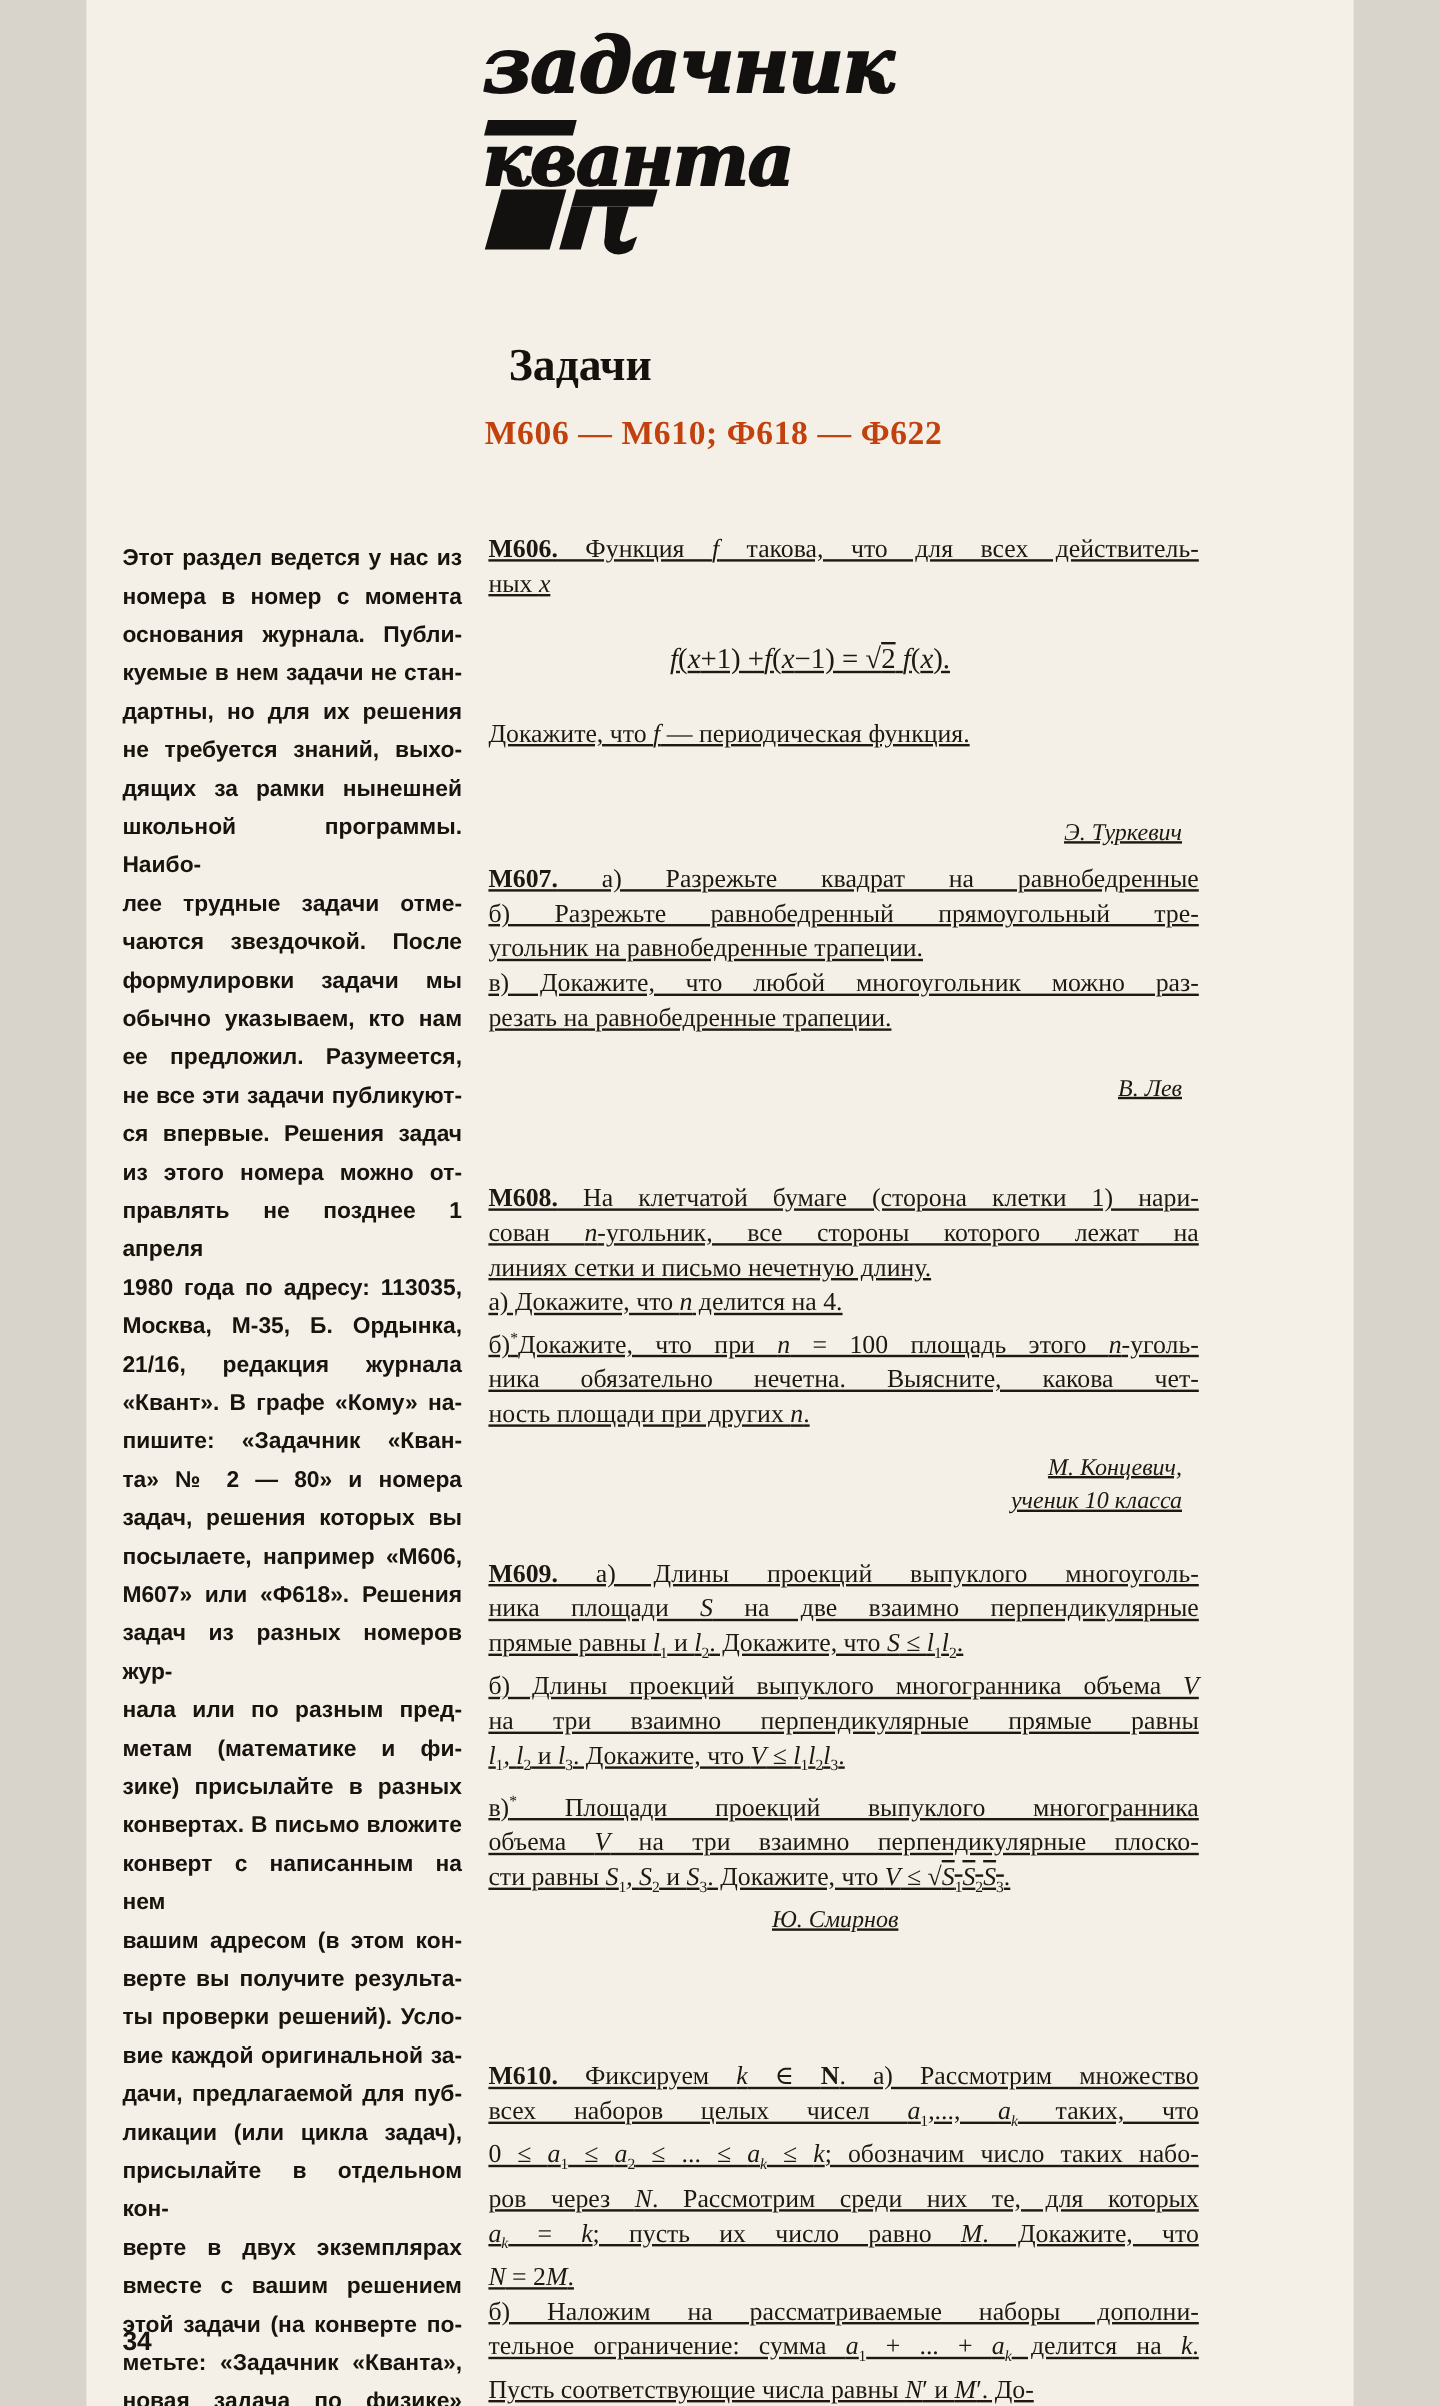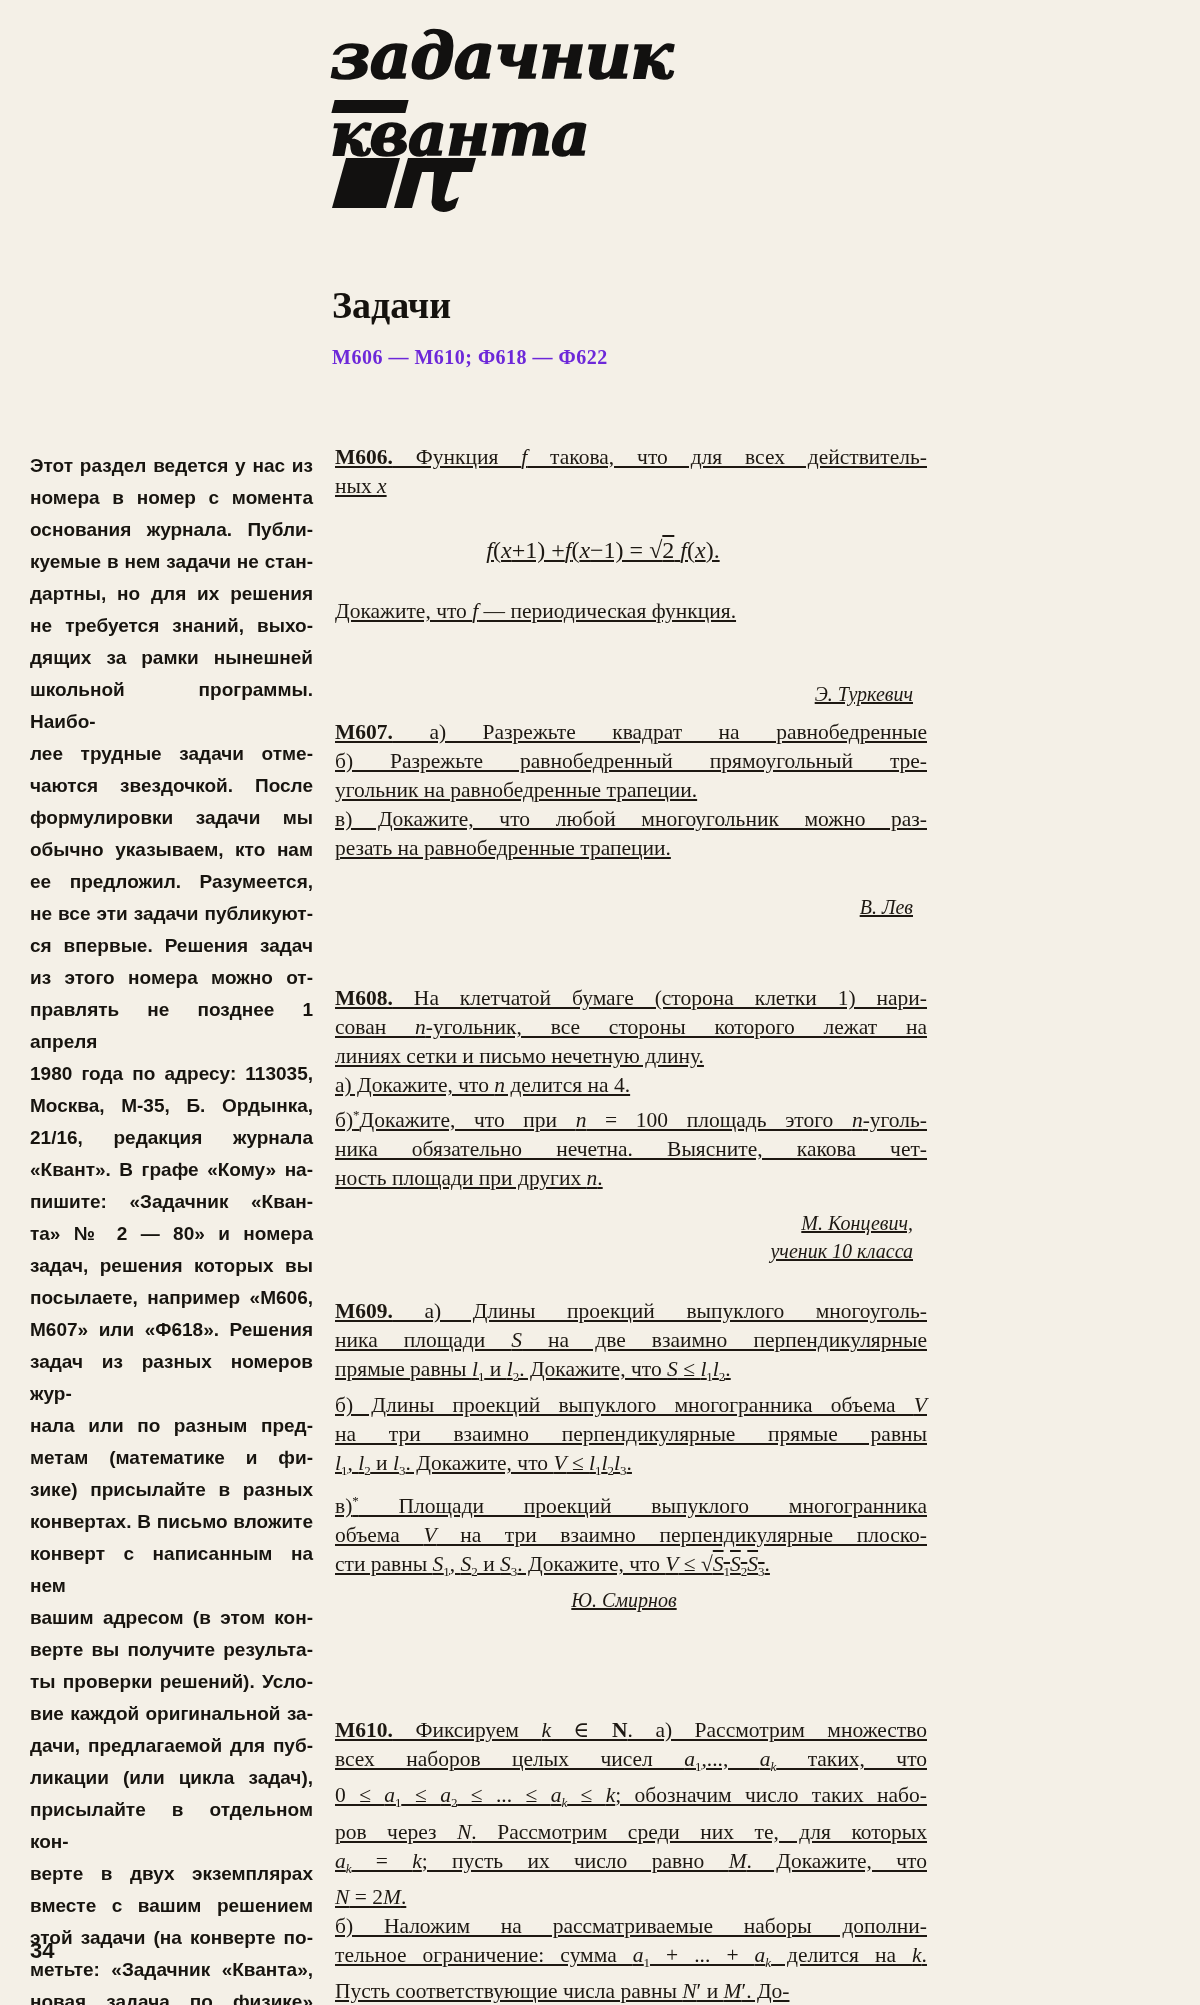"задачник" .page { width: 1200px -> 1056px }
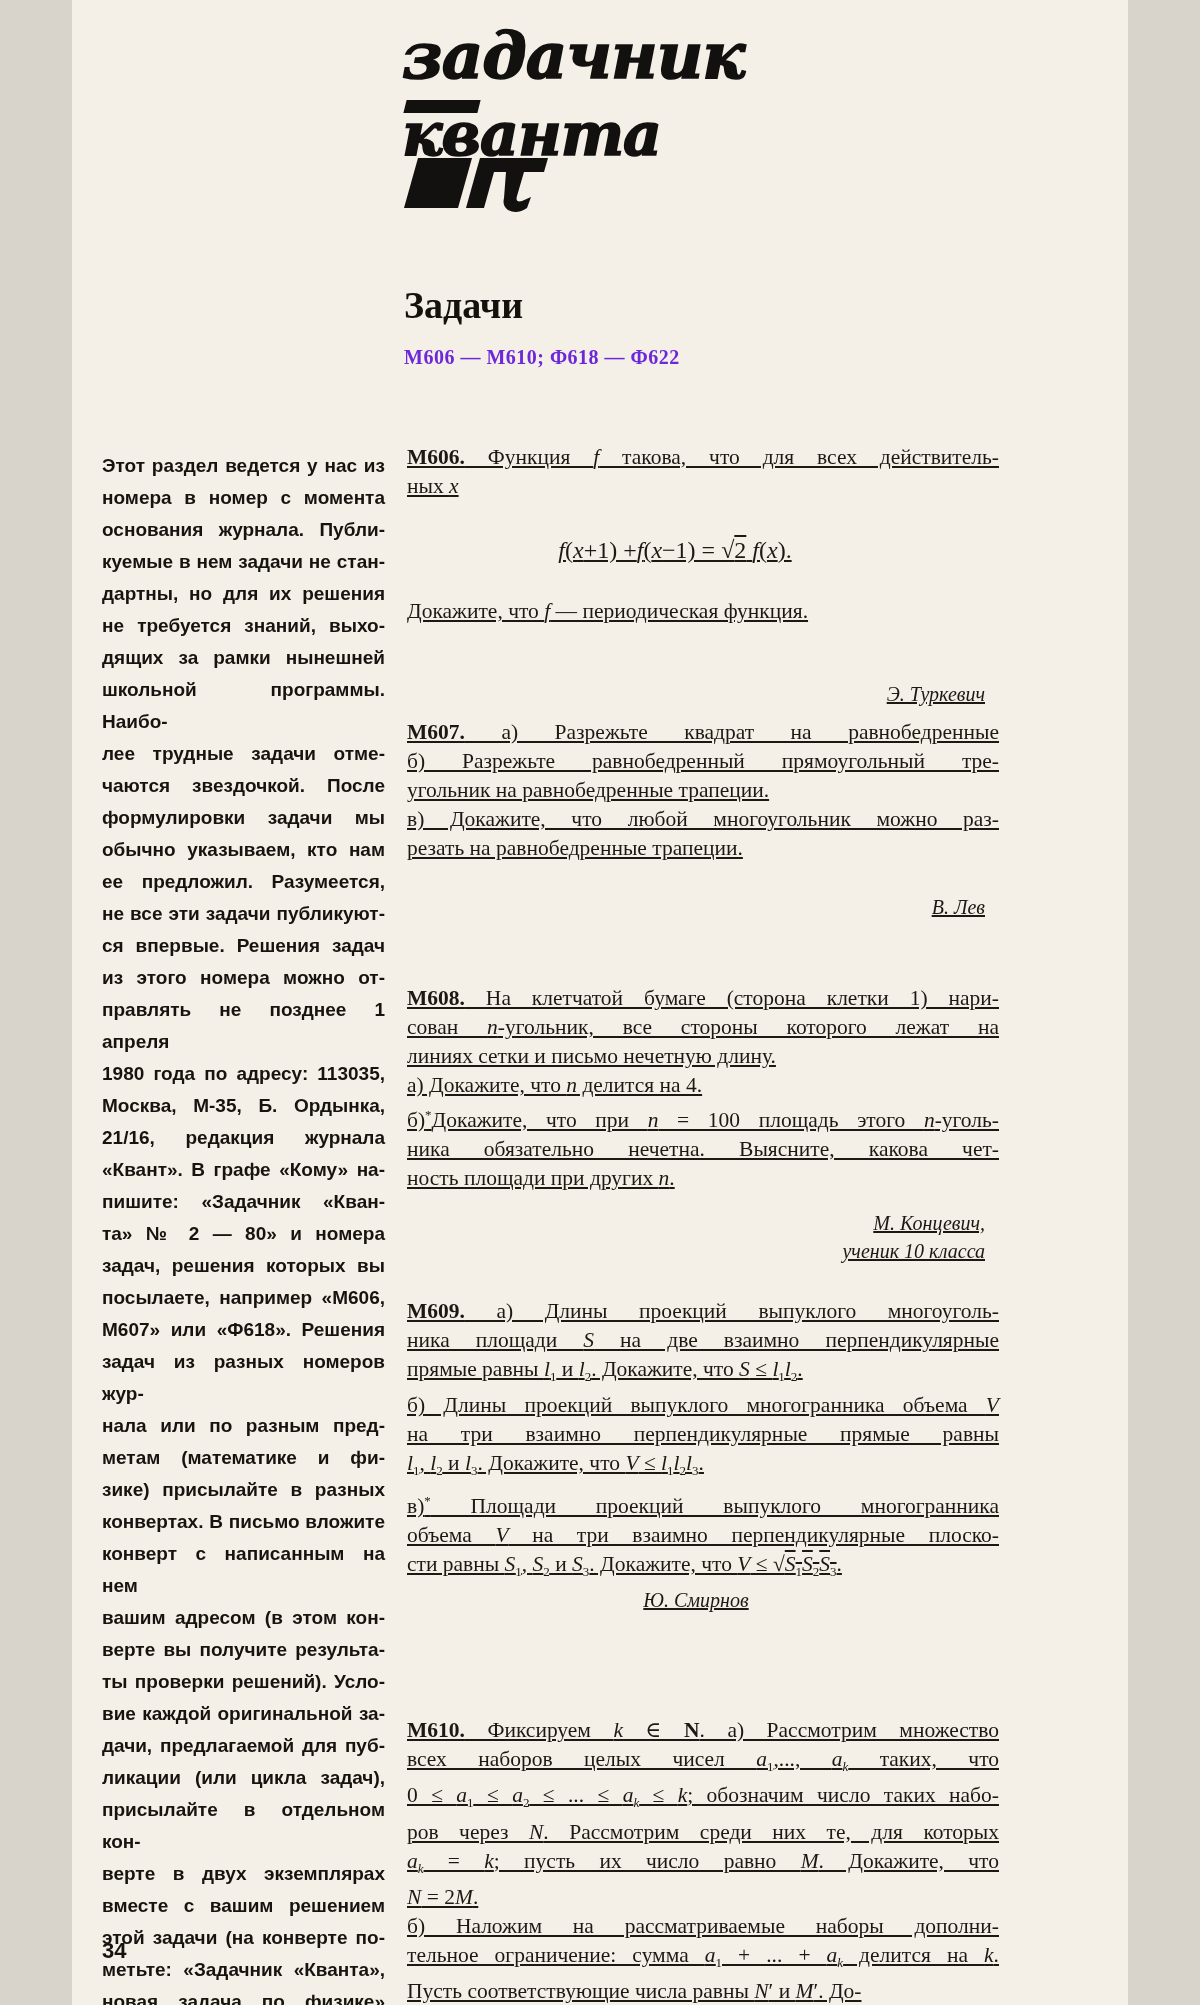"Задачи" .title { left: 332px -> 352px }
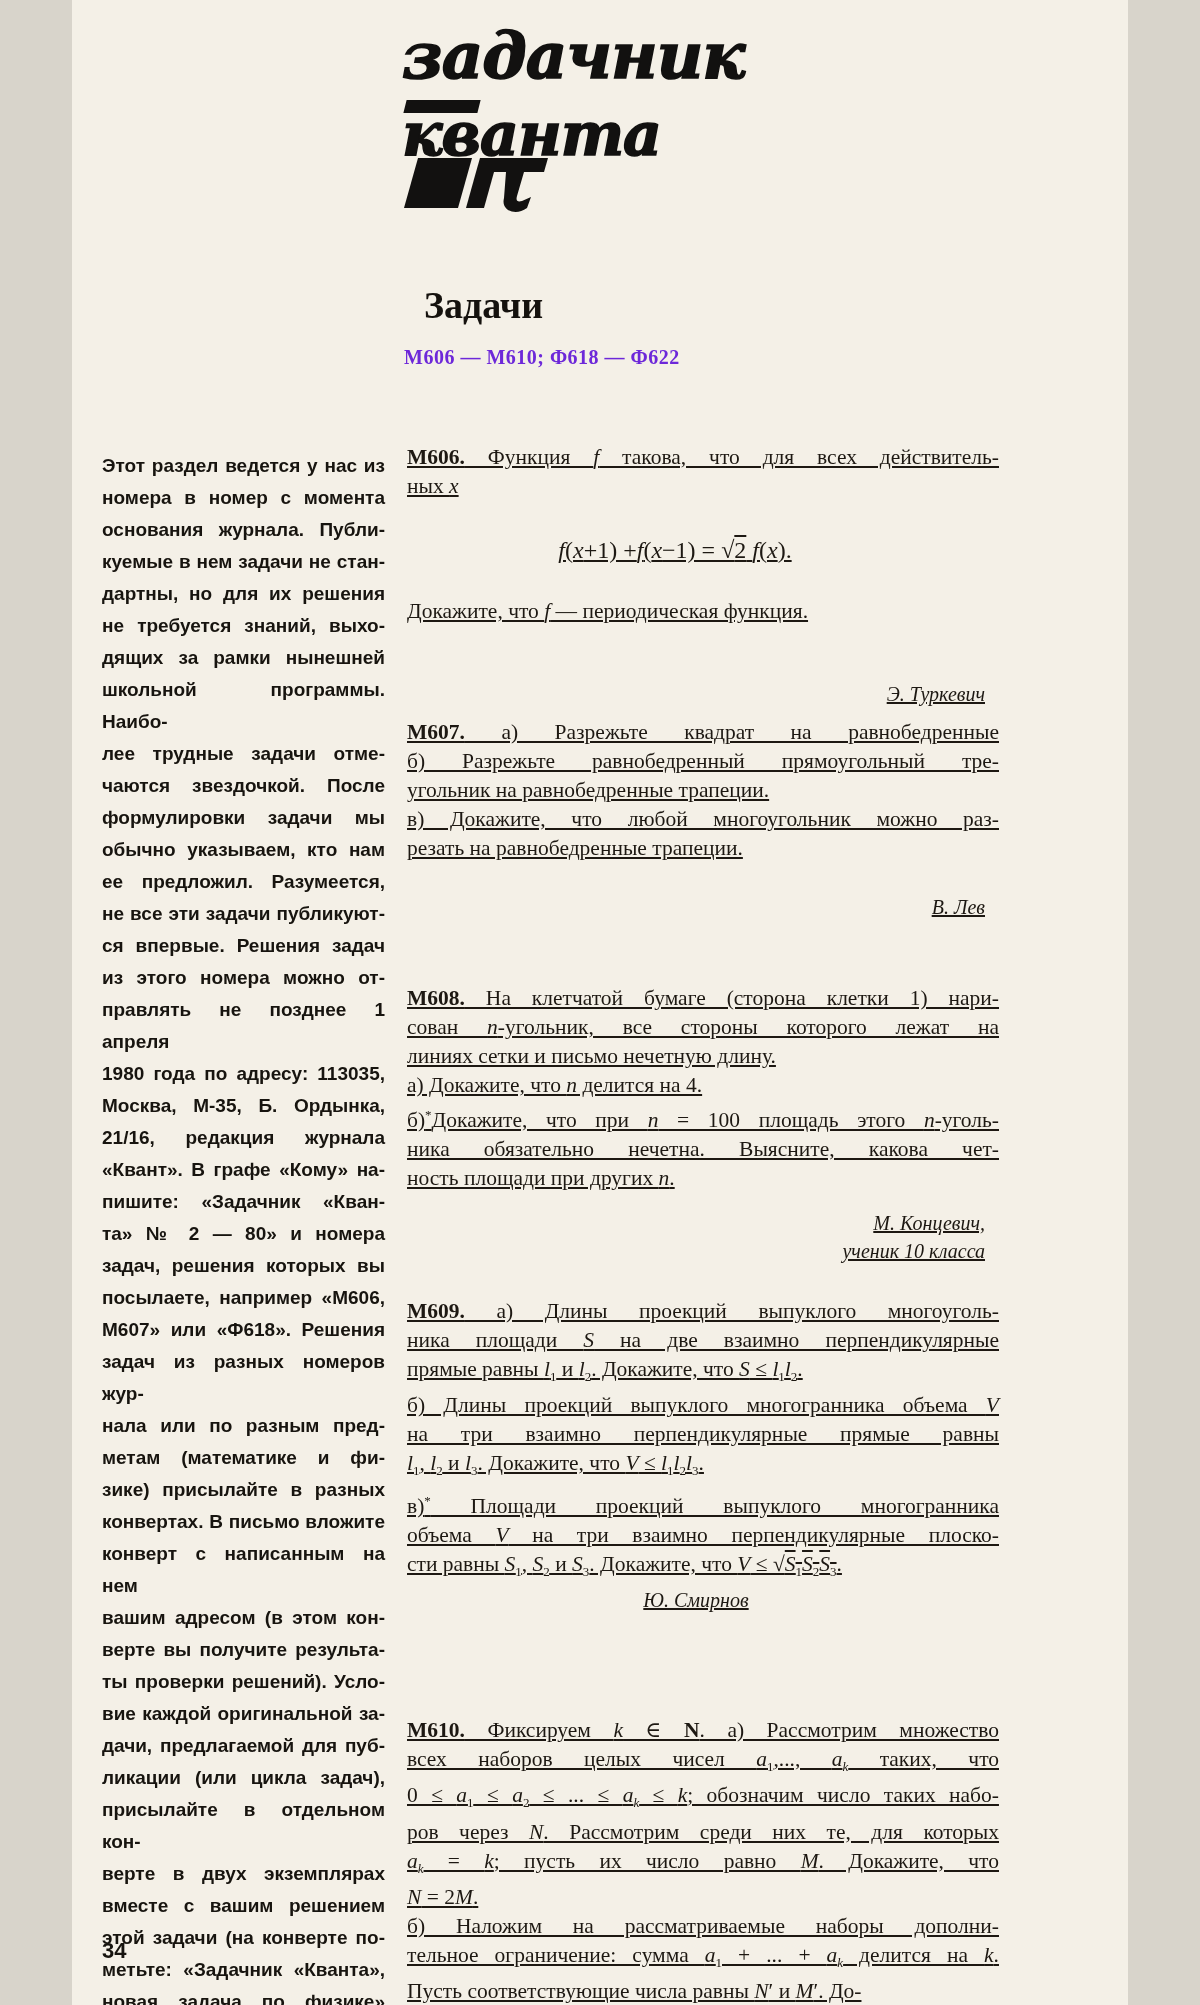"М606 — М610; Ф618 —" .range { color: #6d28d9 -> #c2410c; font-size: 20px -> 28px }
